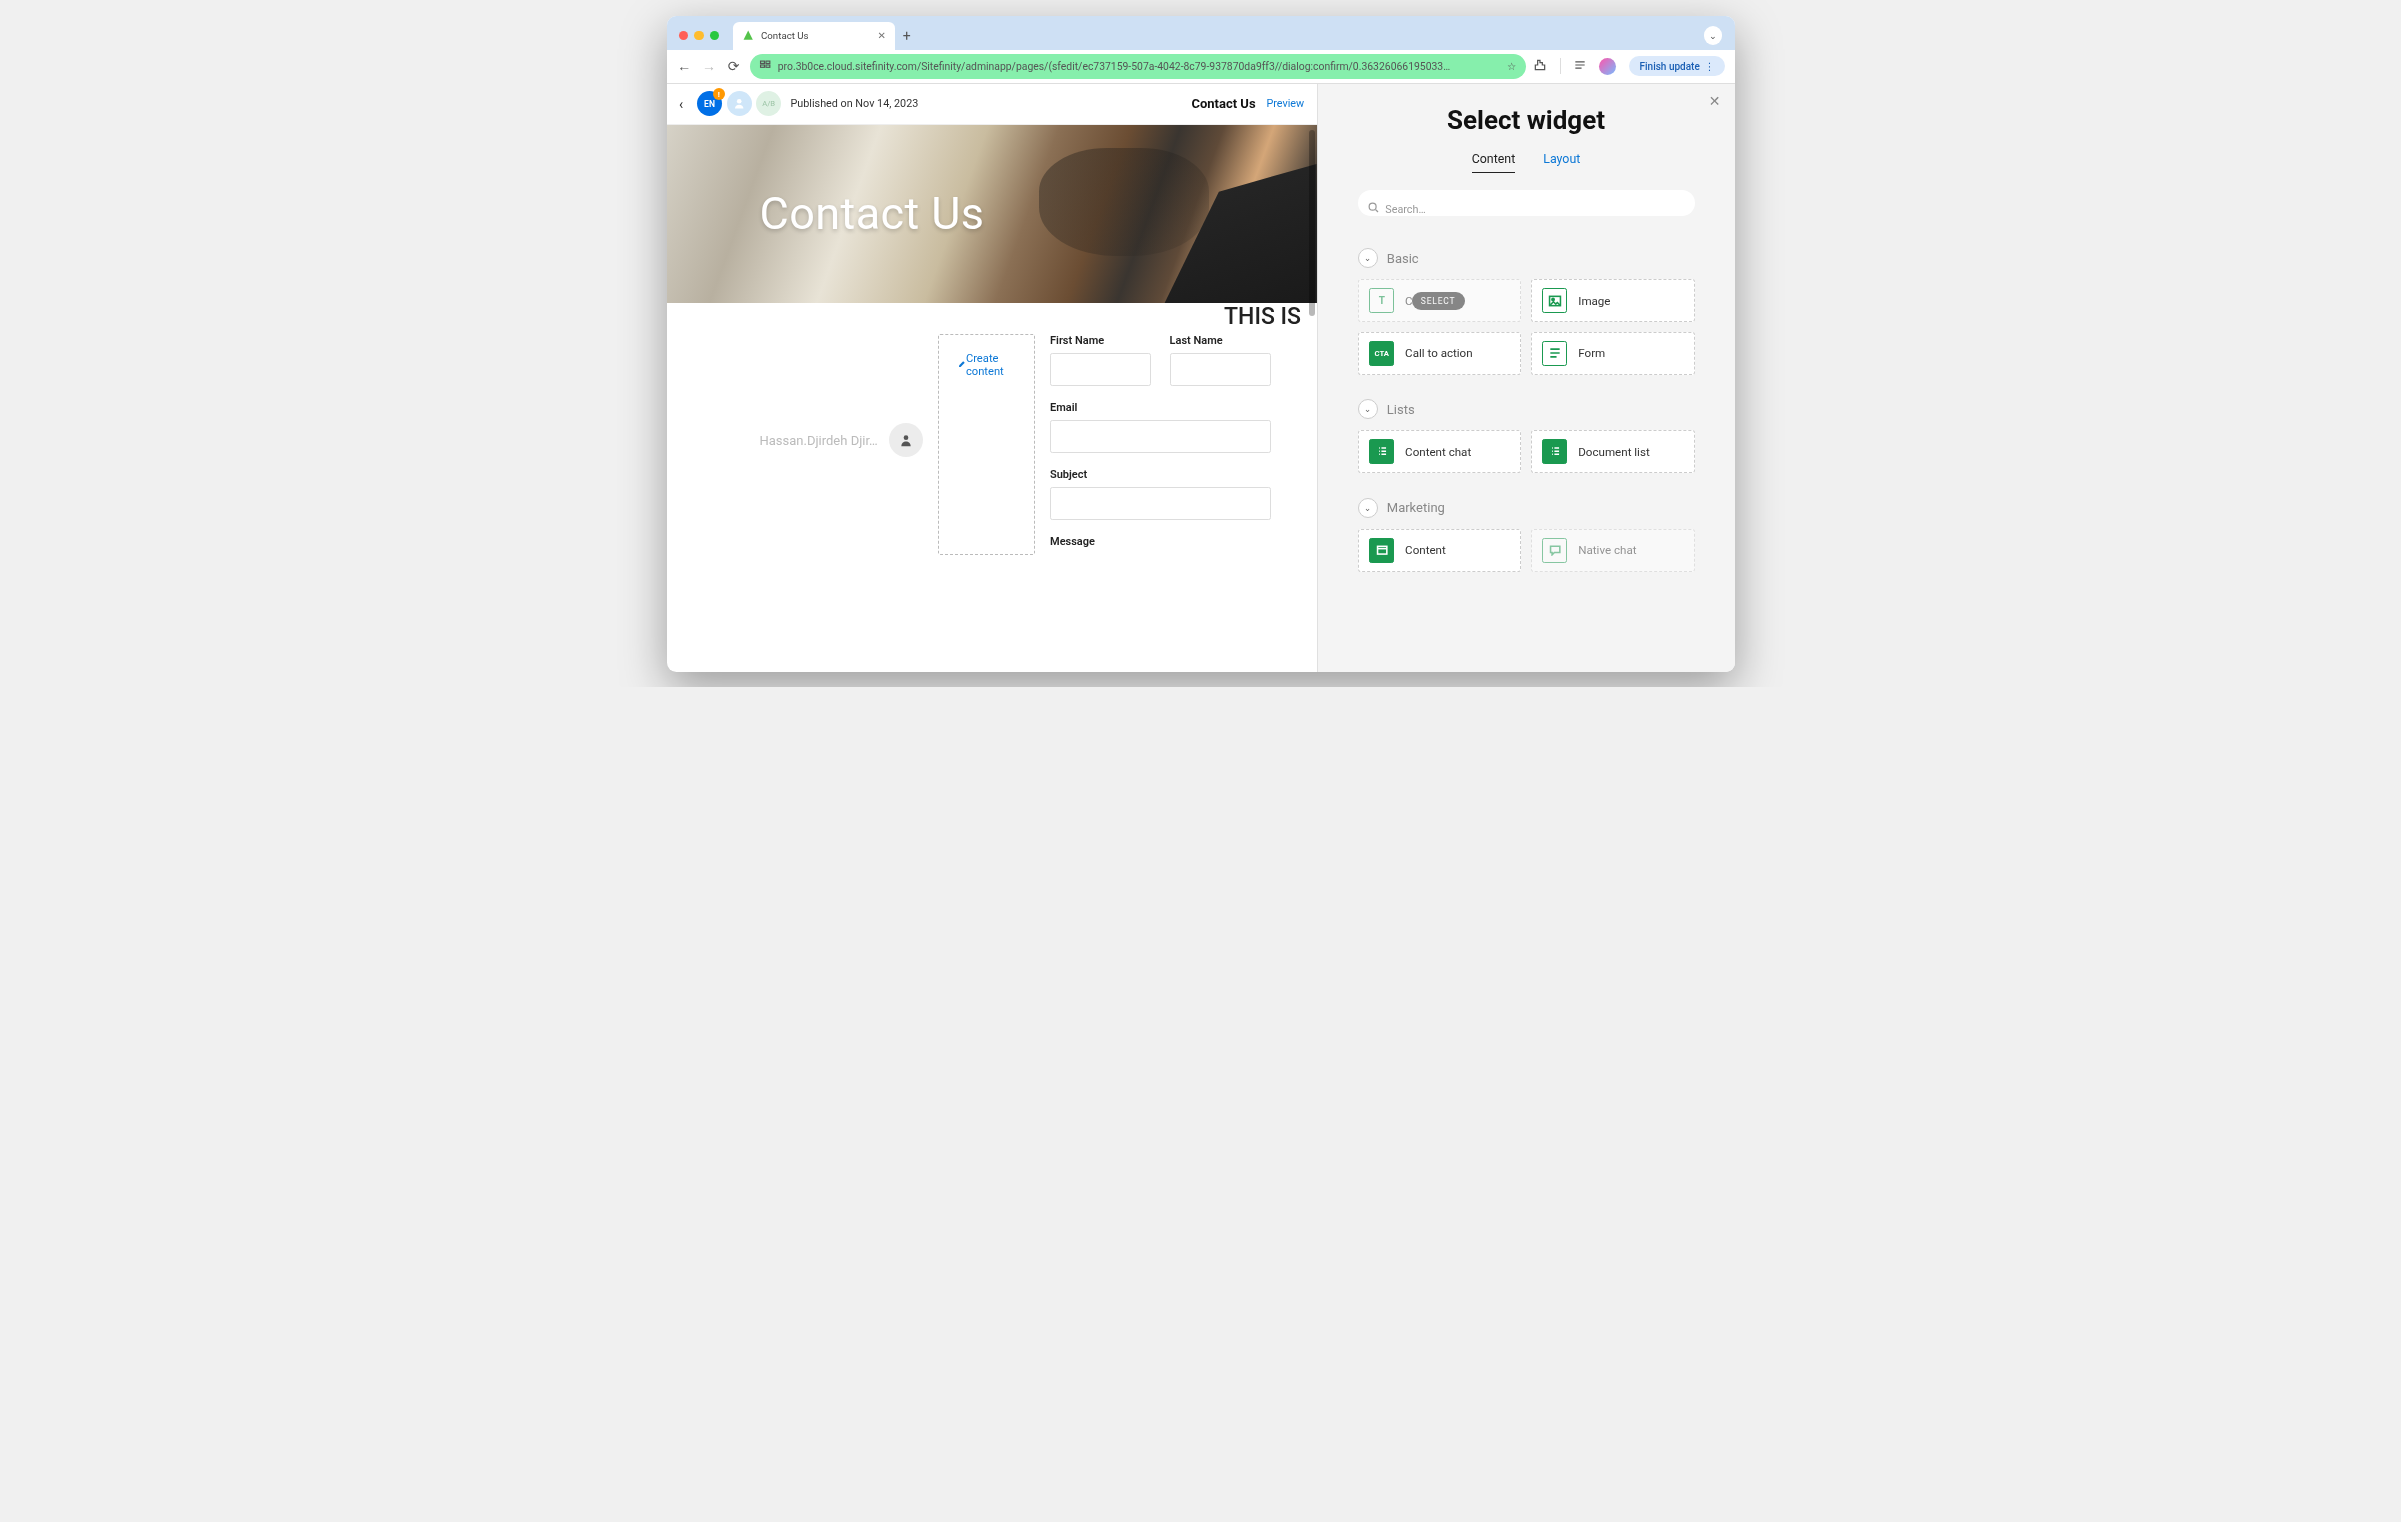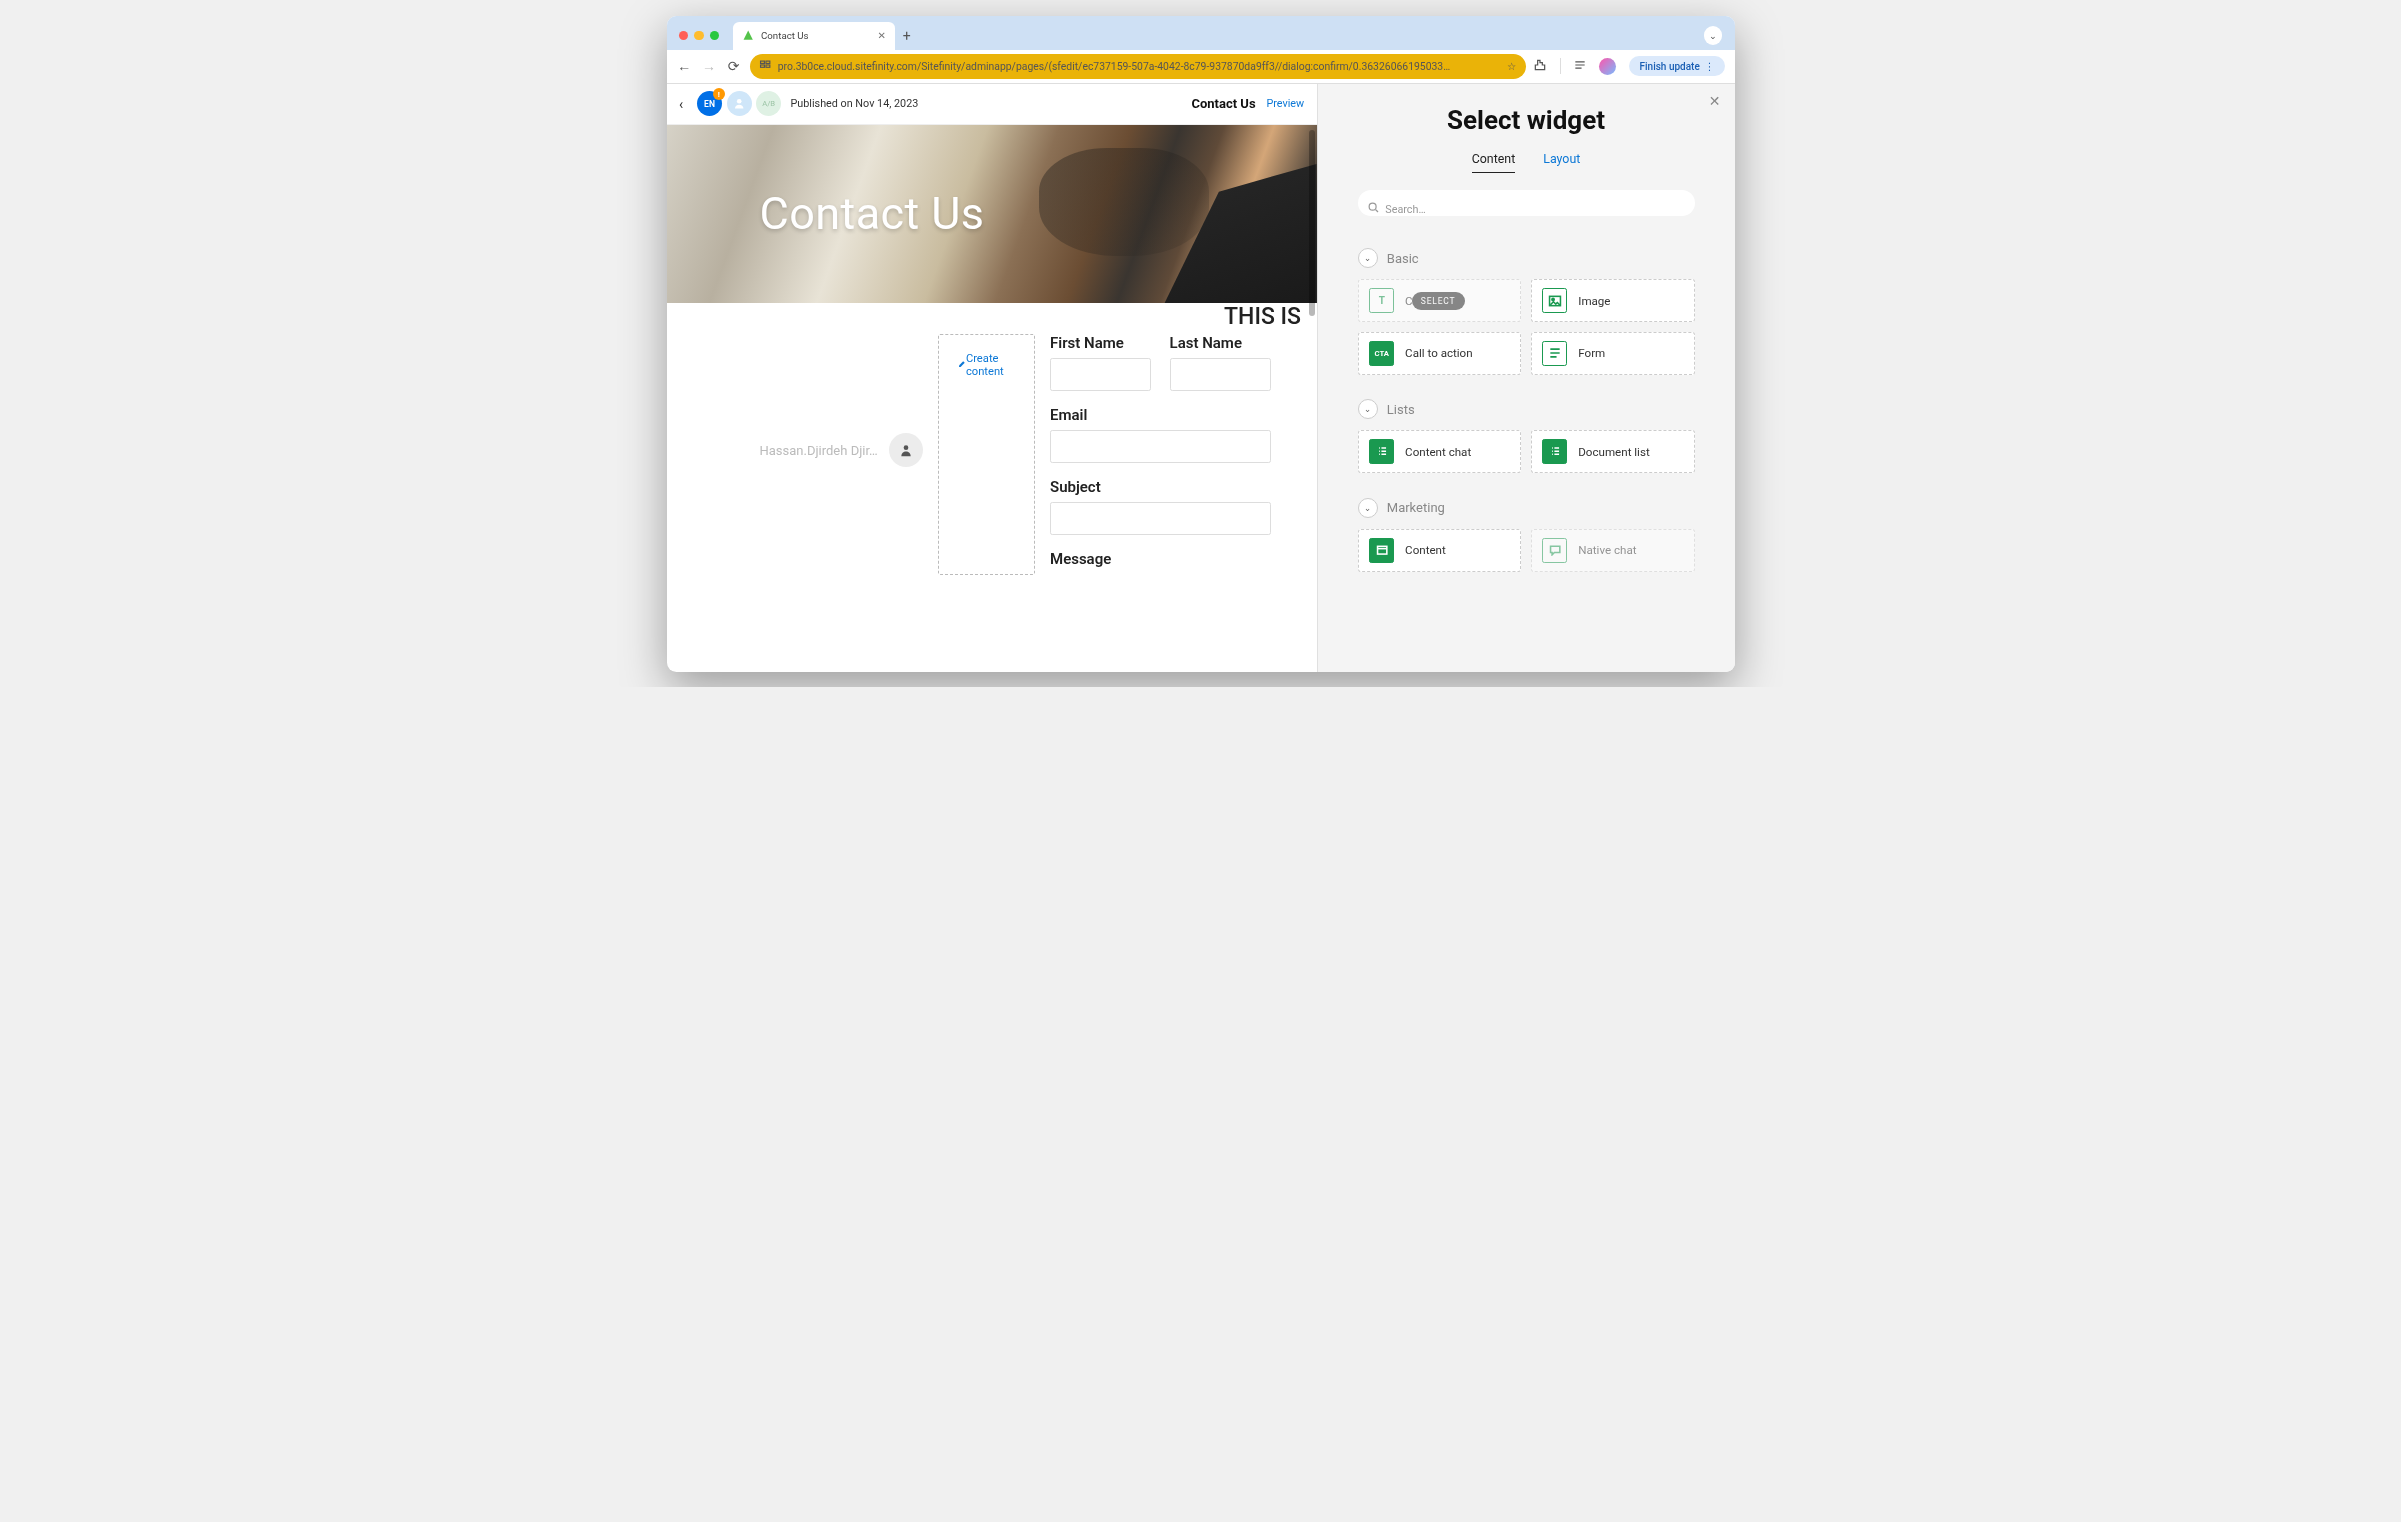"pro.3b0ce.cloud.sitefinity.com/Sitefinit" .url-field { background: #eab308 -> #86efac }
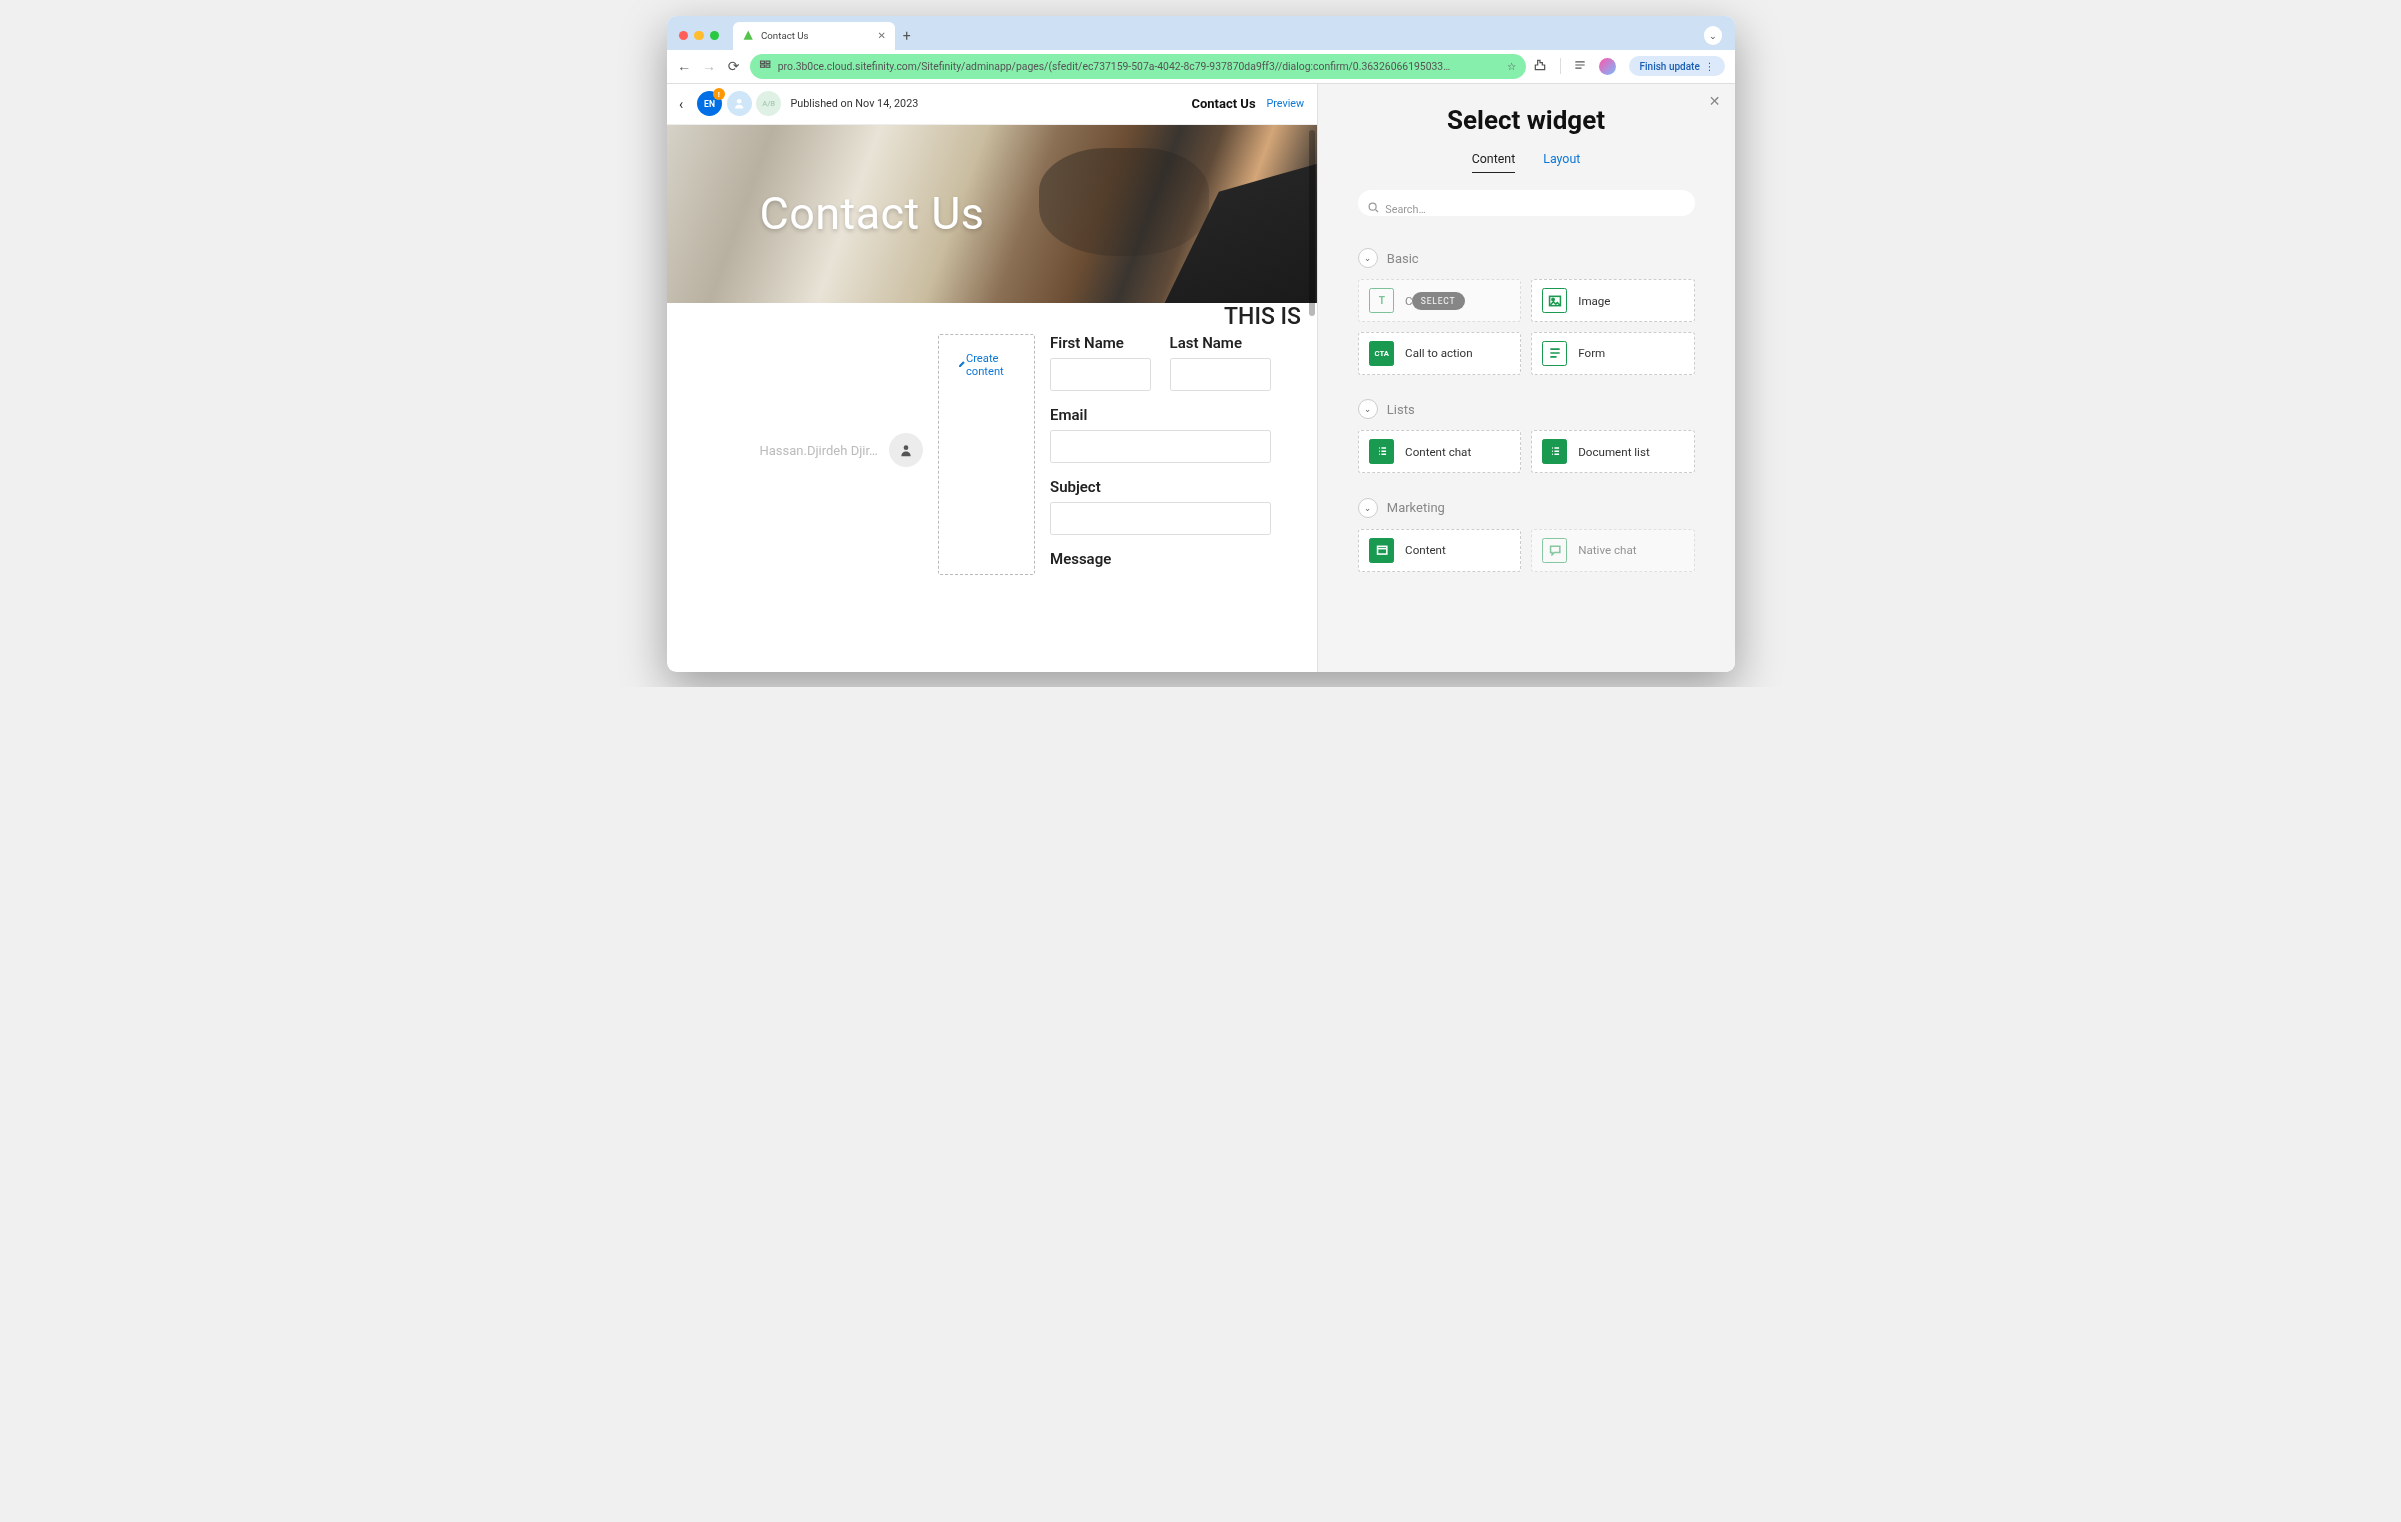"First Name" .form-label { font-size: 15px -> 11px }
